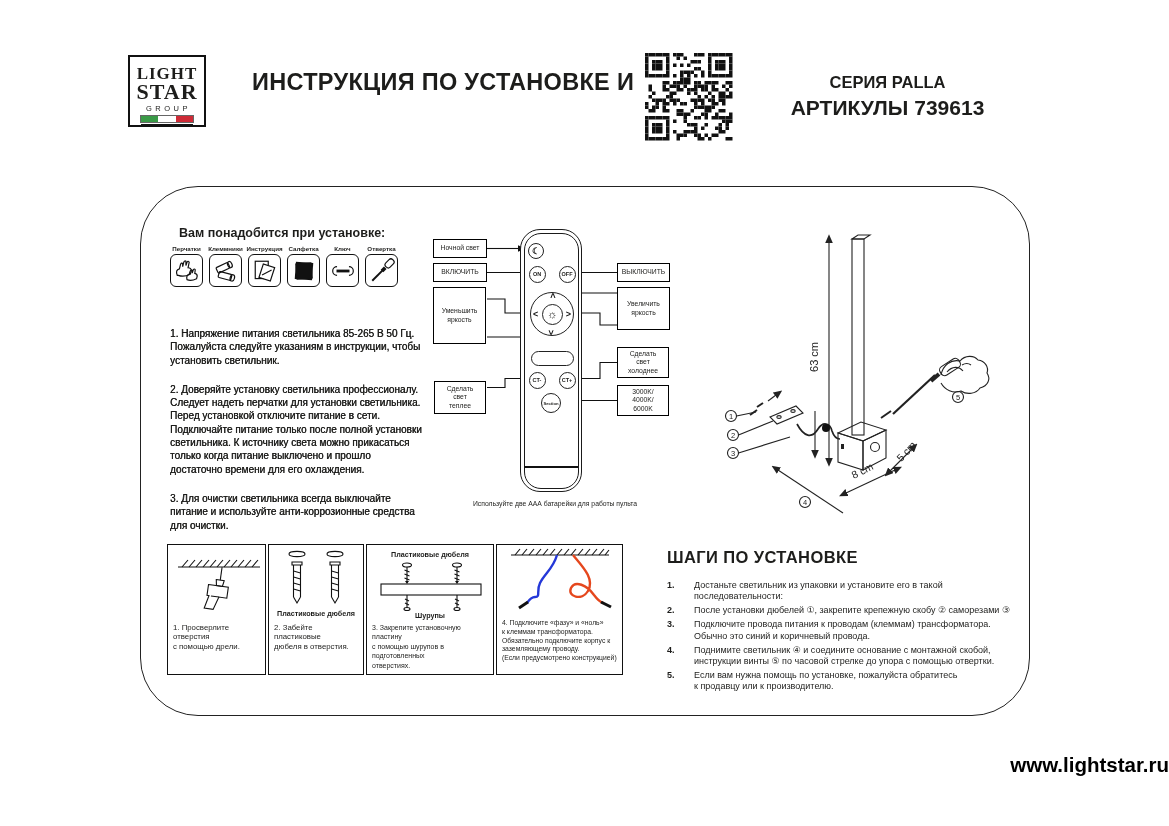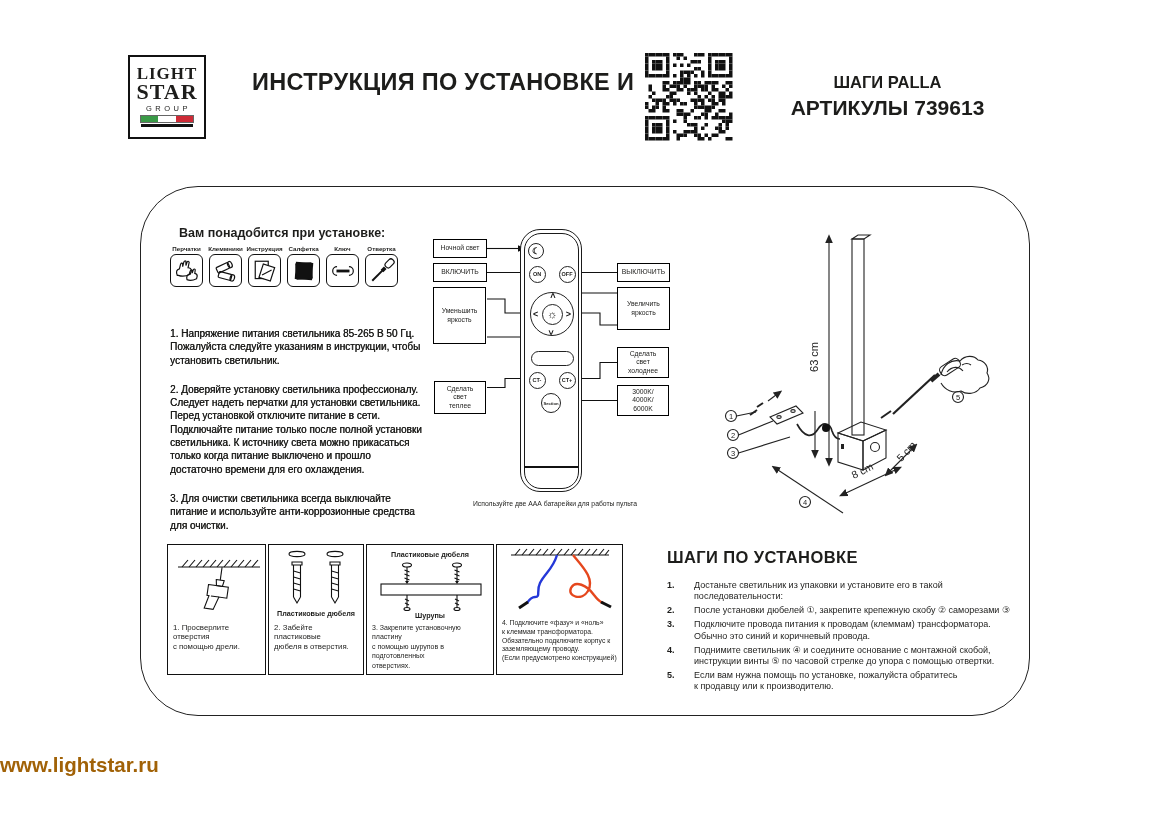"LIGHT" .logo { height: 84px -> 72px }
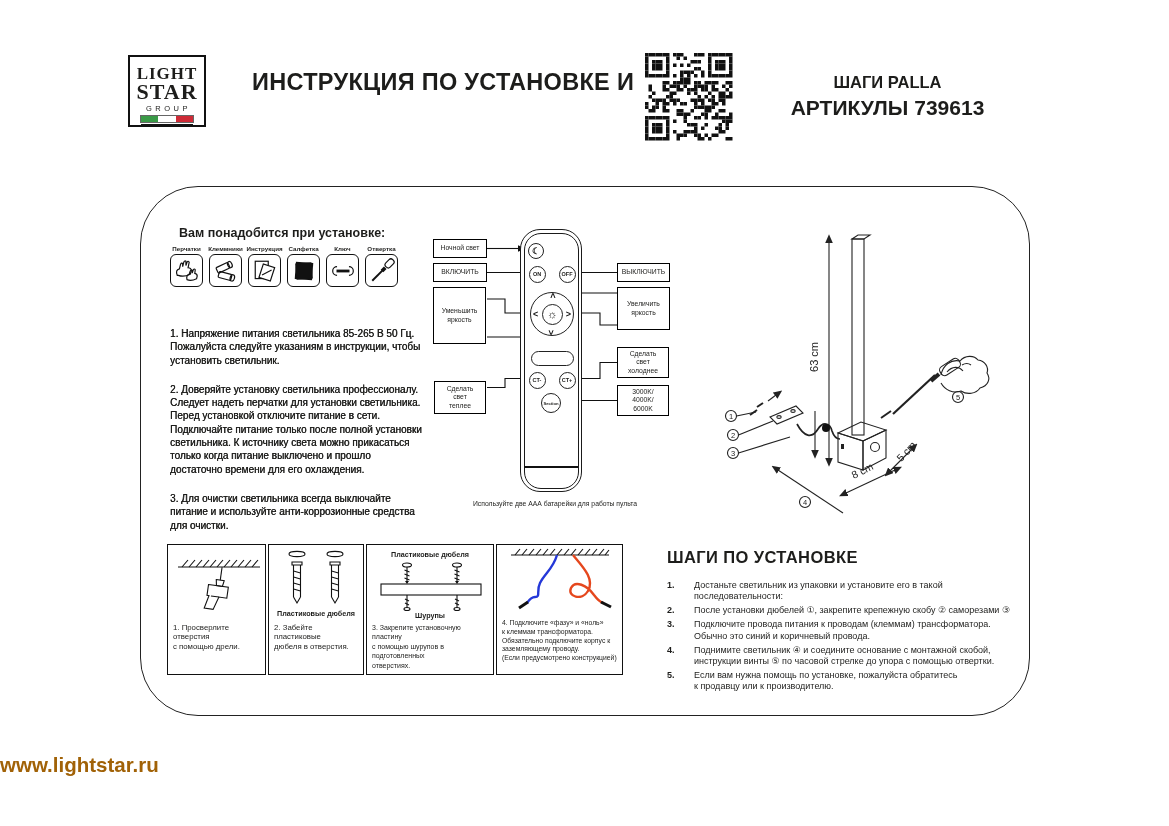"ШАГИ PALLA" div.abs { text: ШАГИ -> СЕРИЯ }
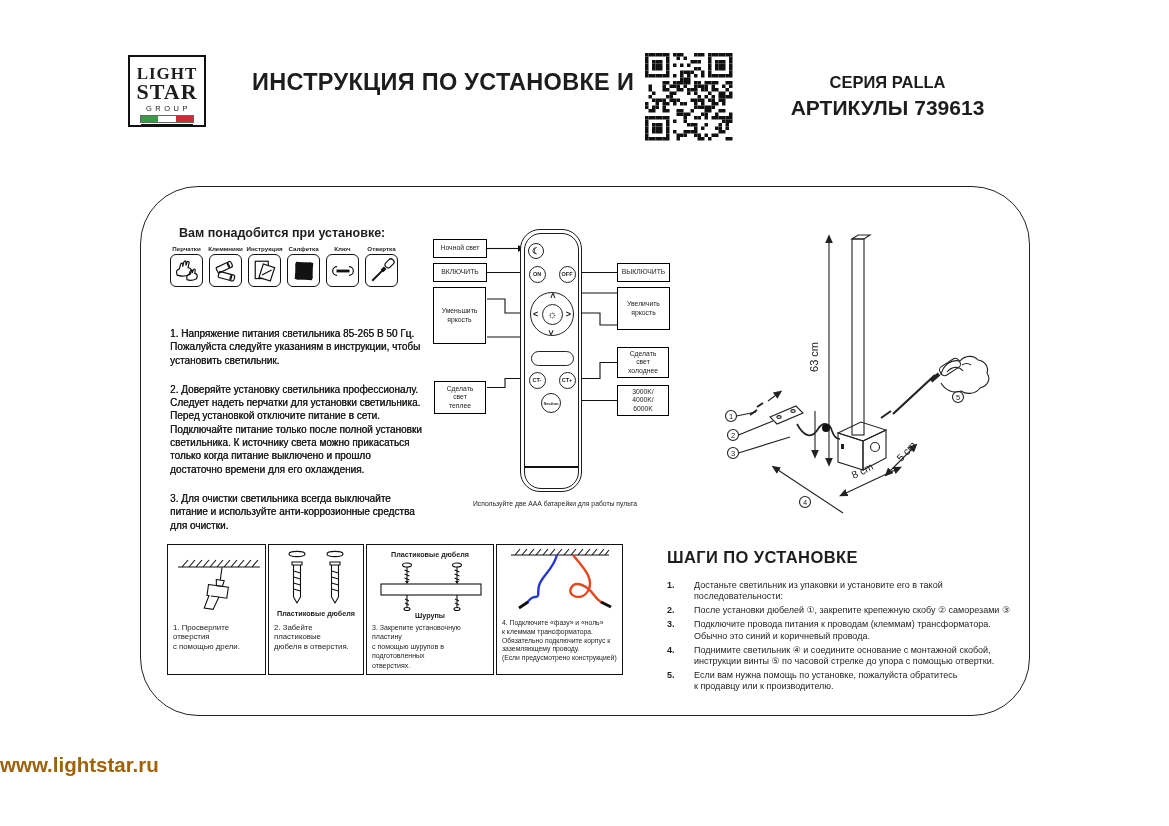"www.lightstar.ru" .footer { color: #a16207 -> #000000; text-align: left -> right }
